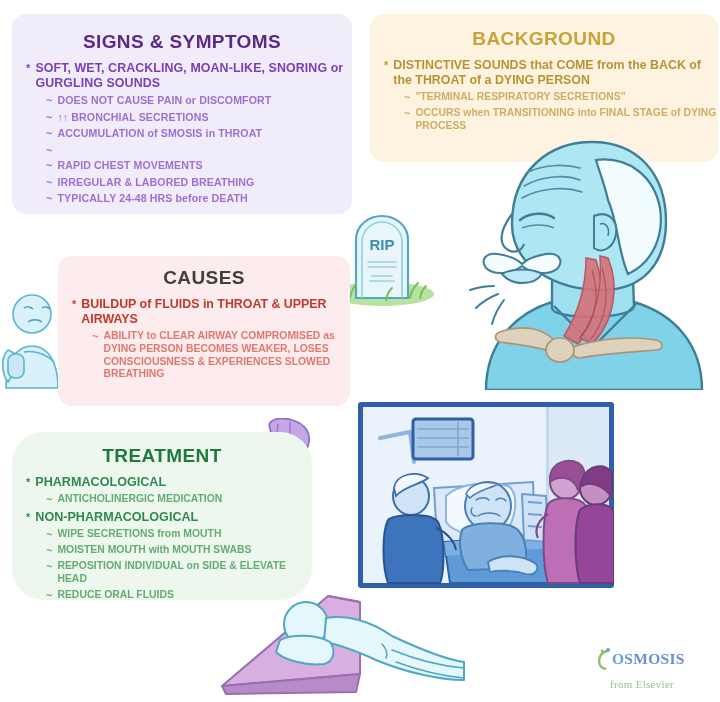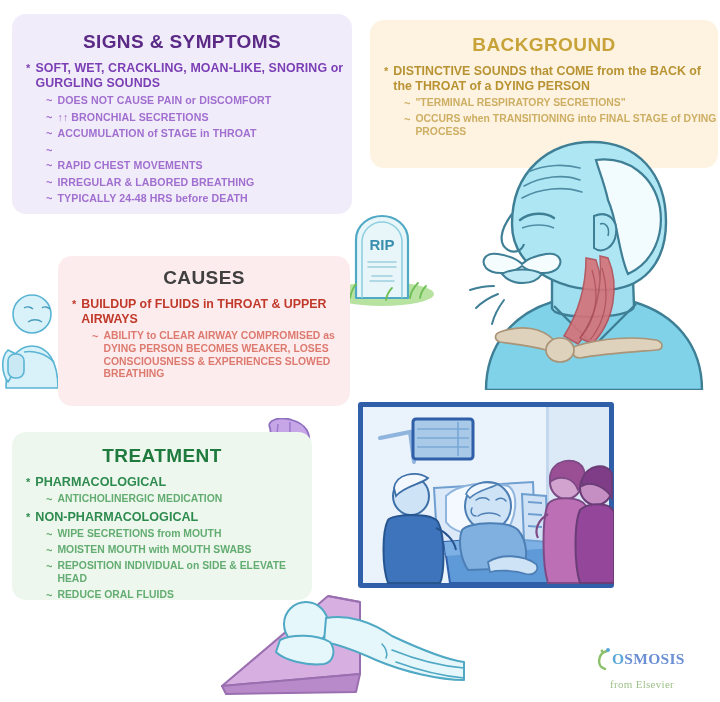"BACKGROUND" #panel-background { top: 20px -> 14px }
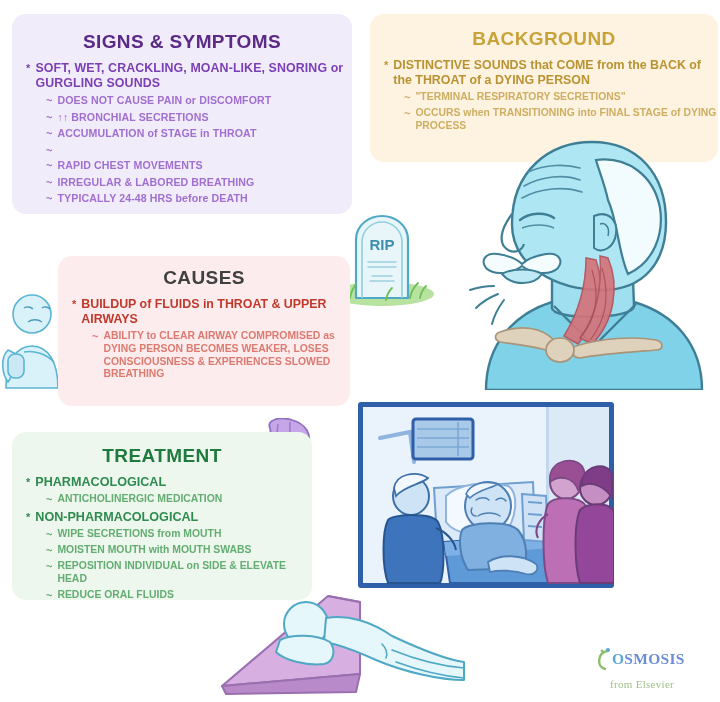"ACCUMULATION of STAGE in THROAT" span.txt { text: STAGE -> SMOSIS }
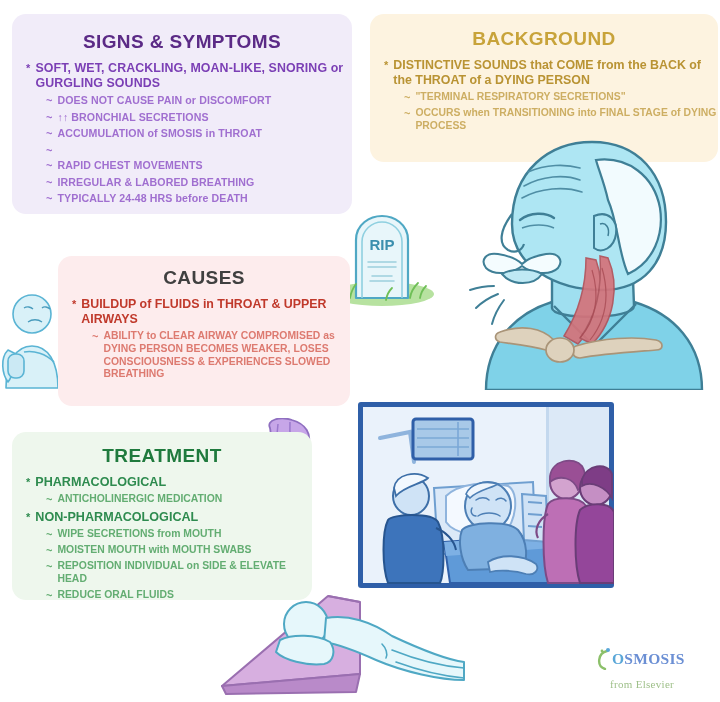"TREATMENT" #panel-treatment { border-radius: none -> 32px }
